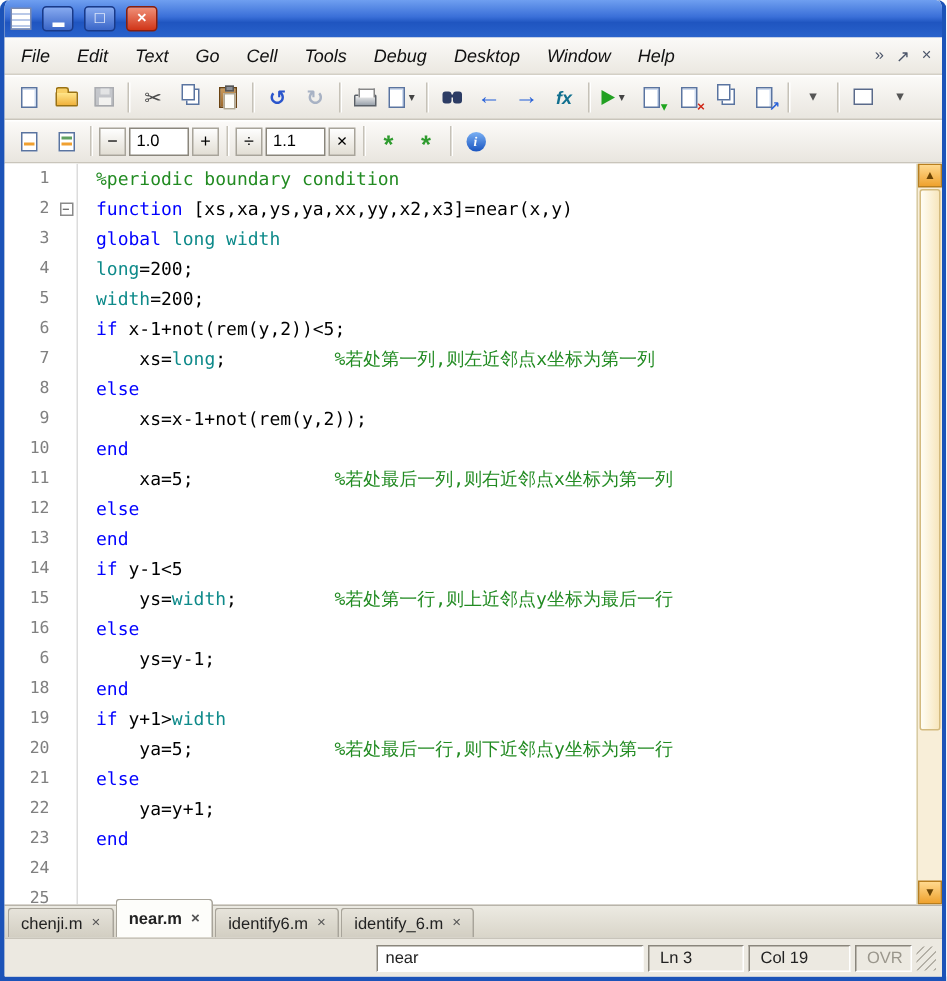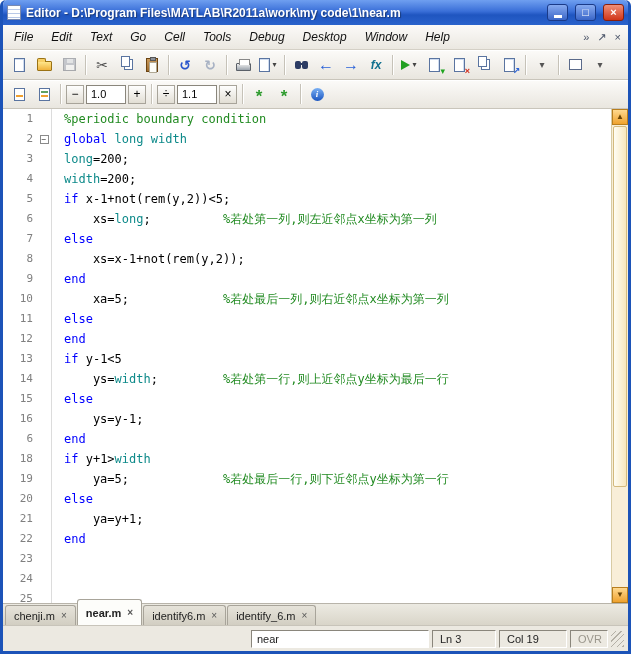"Editor - D:\Program" span.title-text { html: <span>Editor - D:\Program Files\MATLAB\R2011a\work\my code\1\near.m</span> -> none }
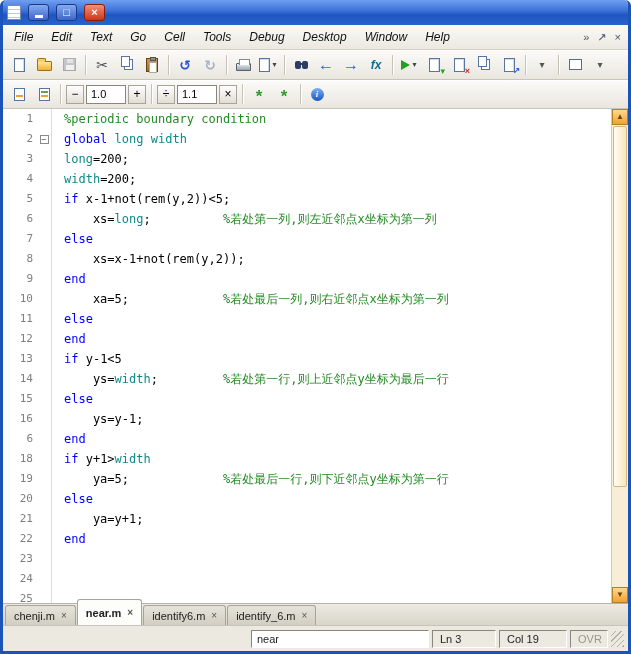"function" div.c-row { html: none -> <div><span>function</span><span> [xs,xa,ys,ya,xx,yy,x2,x3]=near(x,y)</span></div> }
